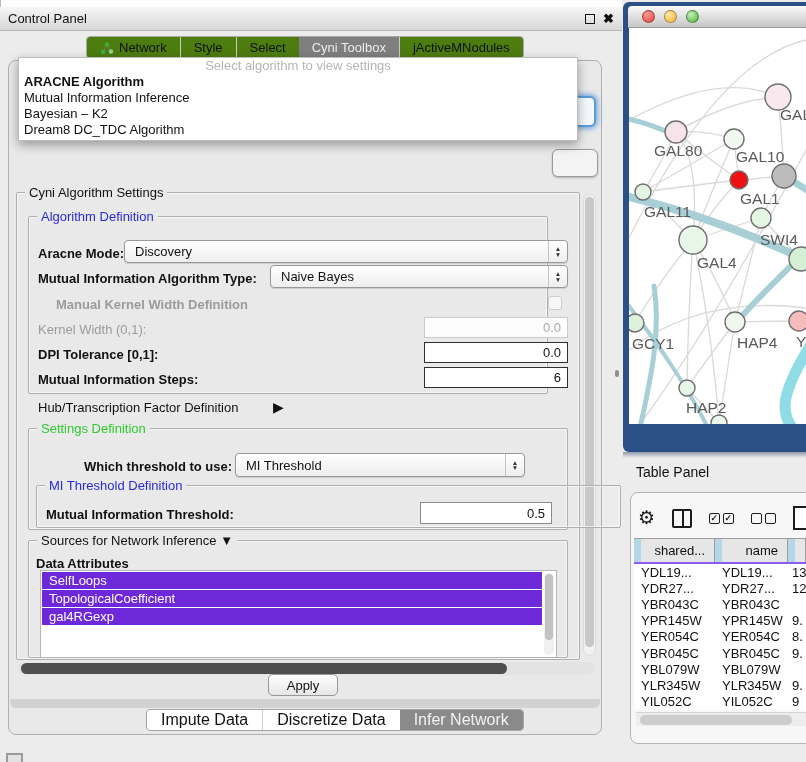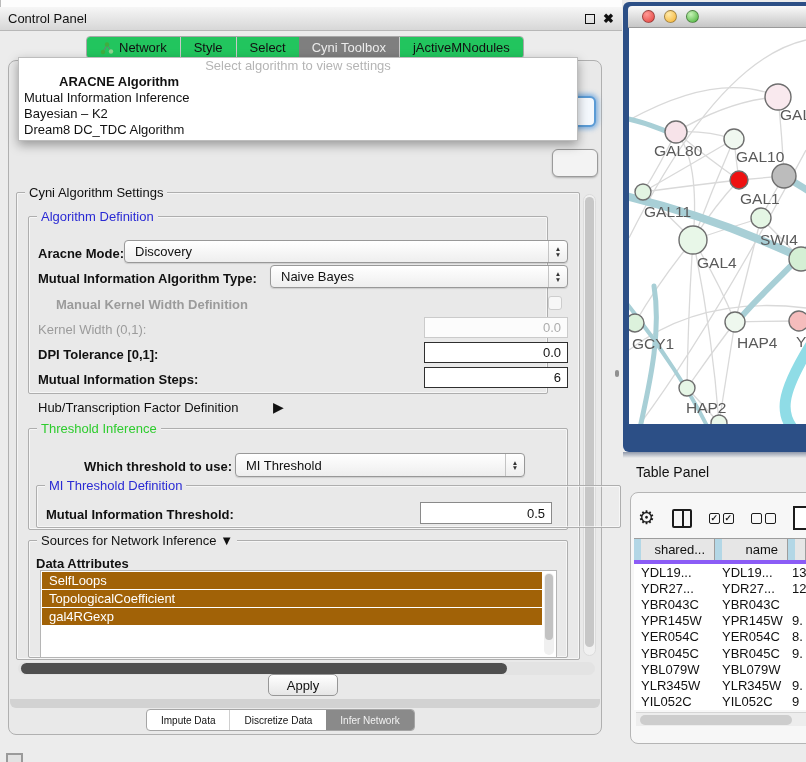"Network" .tab { background: #22c55e -> #4d7c0f }
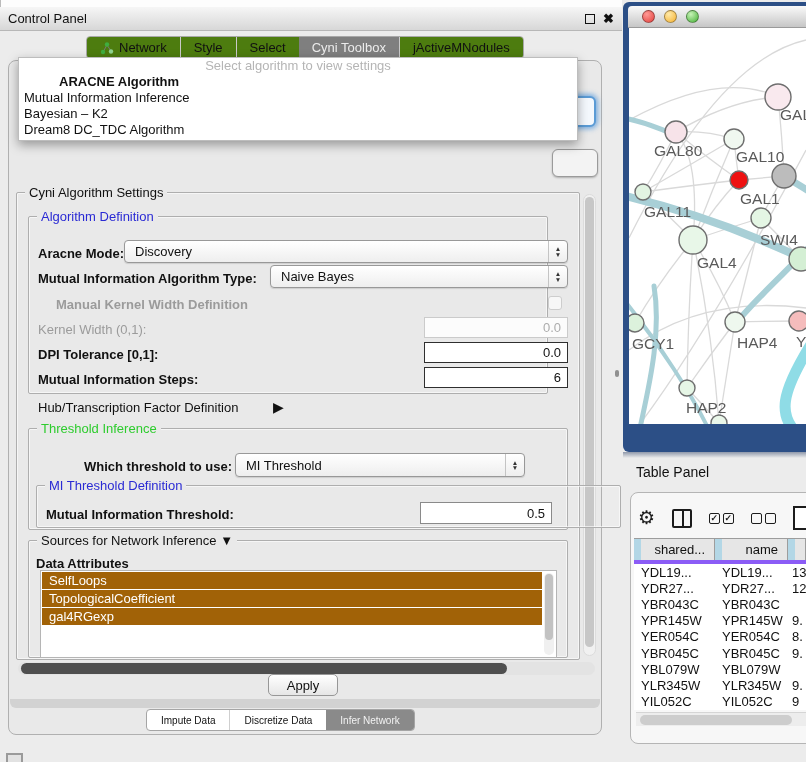"ARACNE Algorithm" .popup-bold { margin-left: 35px -> none }
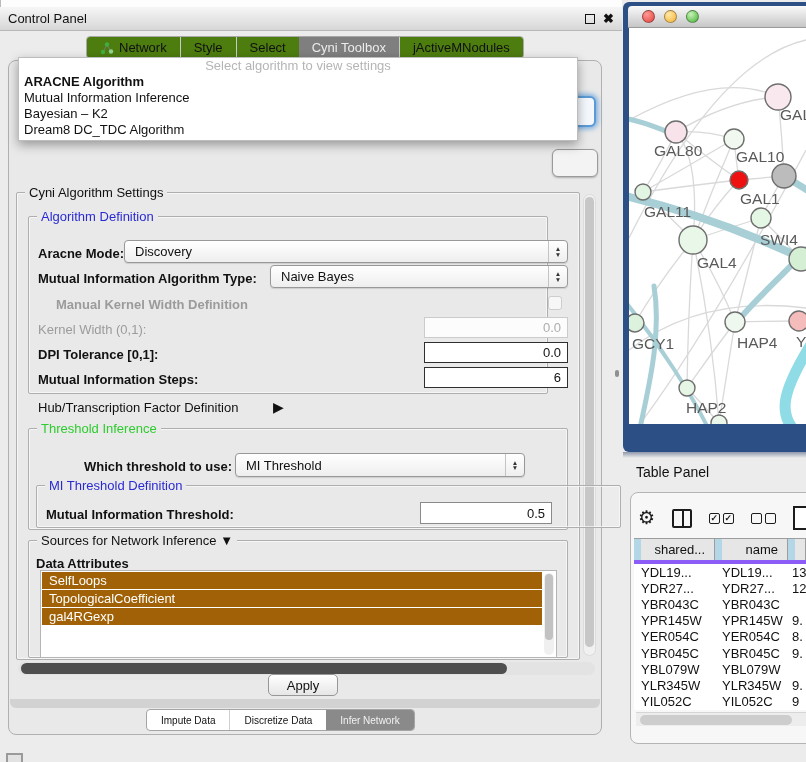"Threshold Inference" span.gtitle { text: Threshold Inference -> Settings Definition }
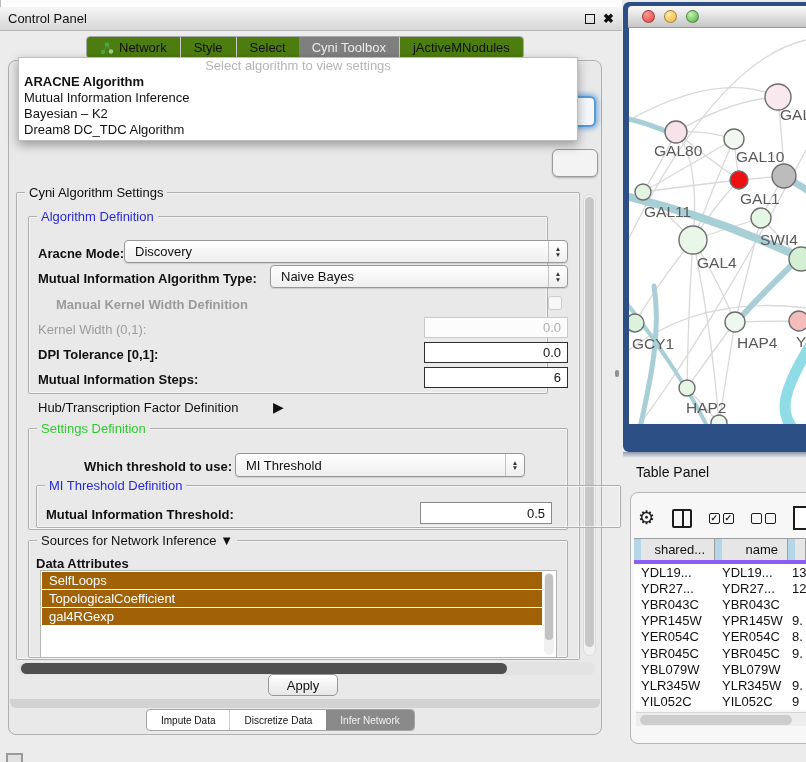"shared..." .thead { border-bottom: 4px solid #8b5cf6 -> 2px solid #8b5cf6 }
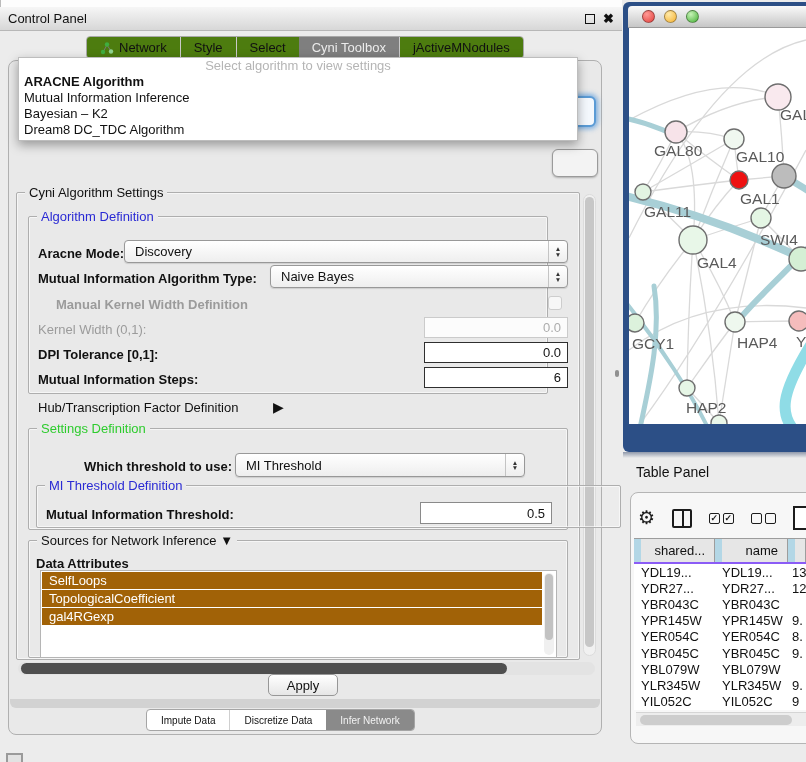"SelfLoops" .srcitem { background: #a16207 -> #6d28d9 }
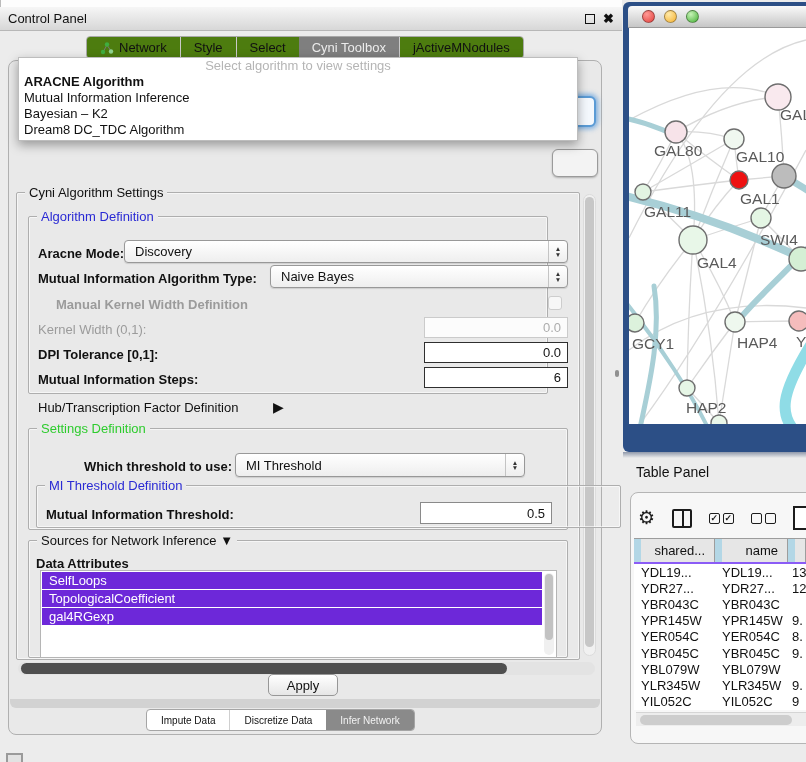"Impute Data" .btab { font-size: 10px -> 16px }
